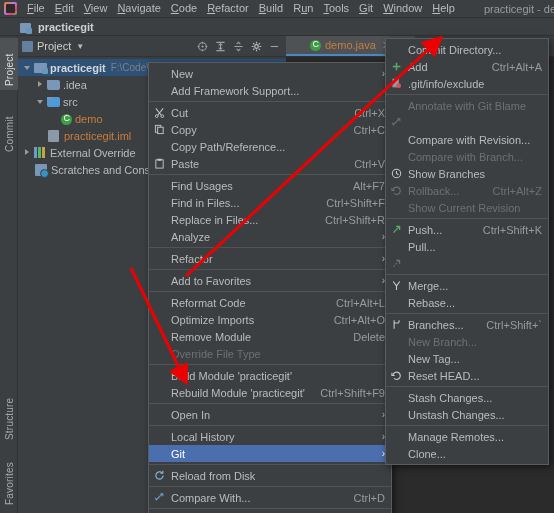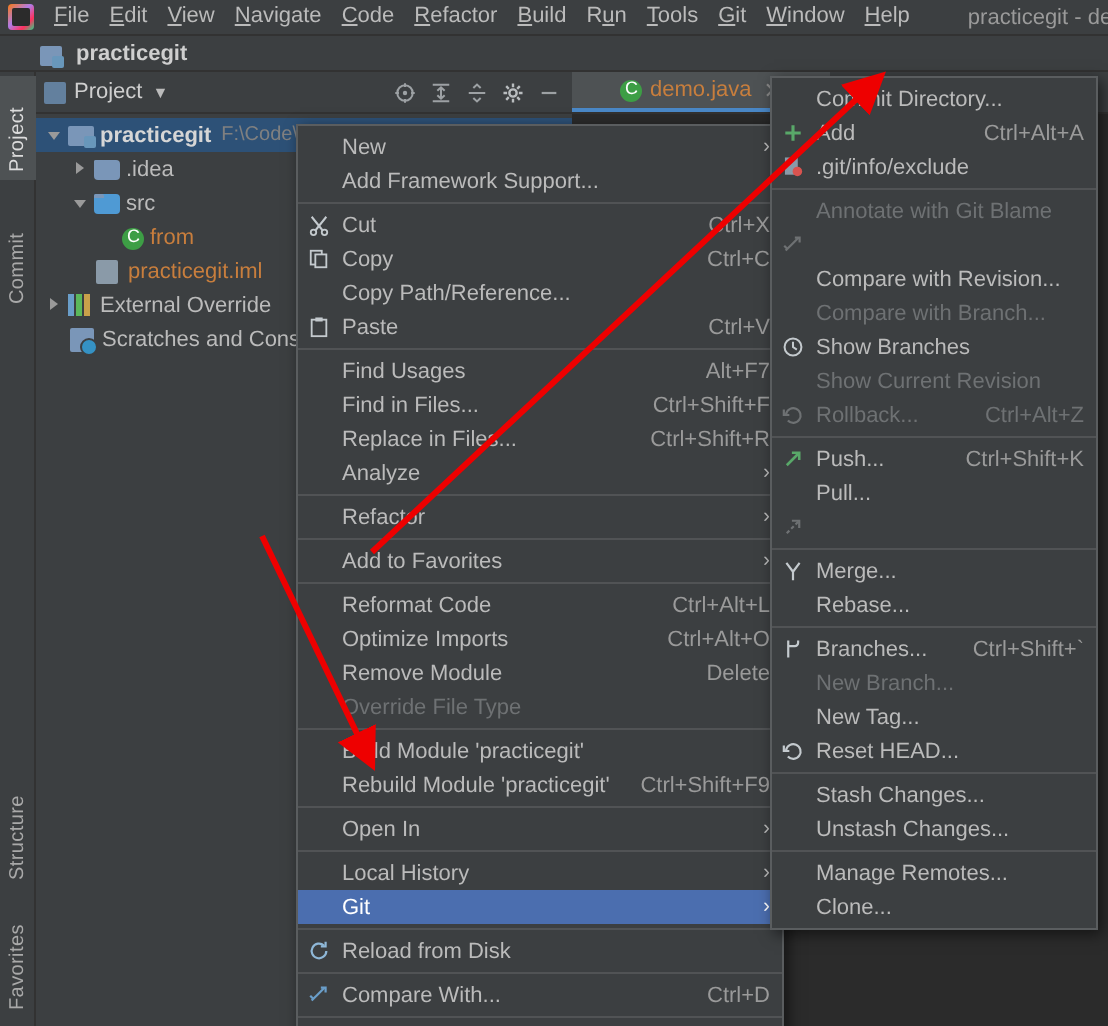"from" span.tlabel { text: from -> demo }
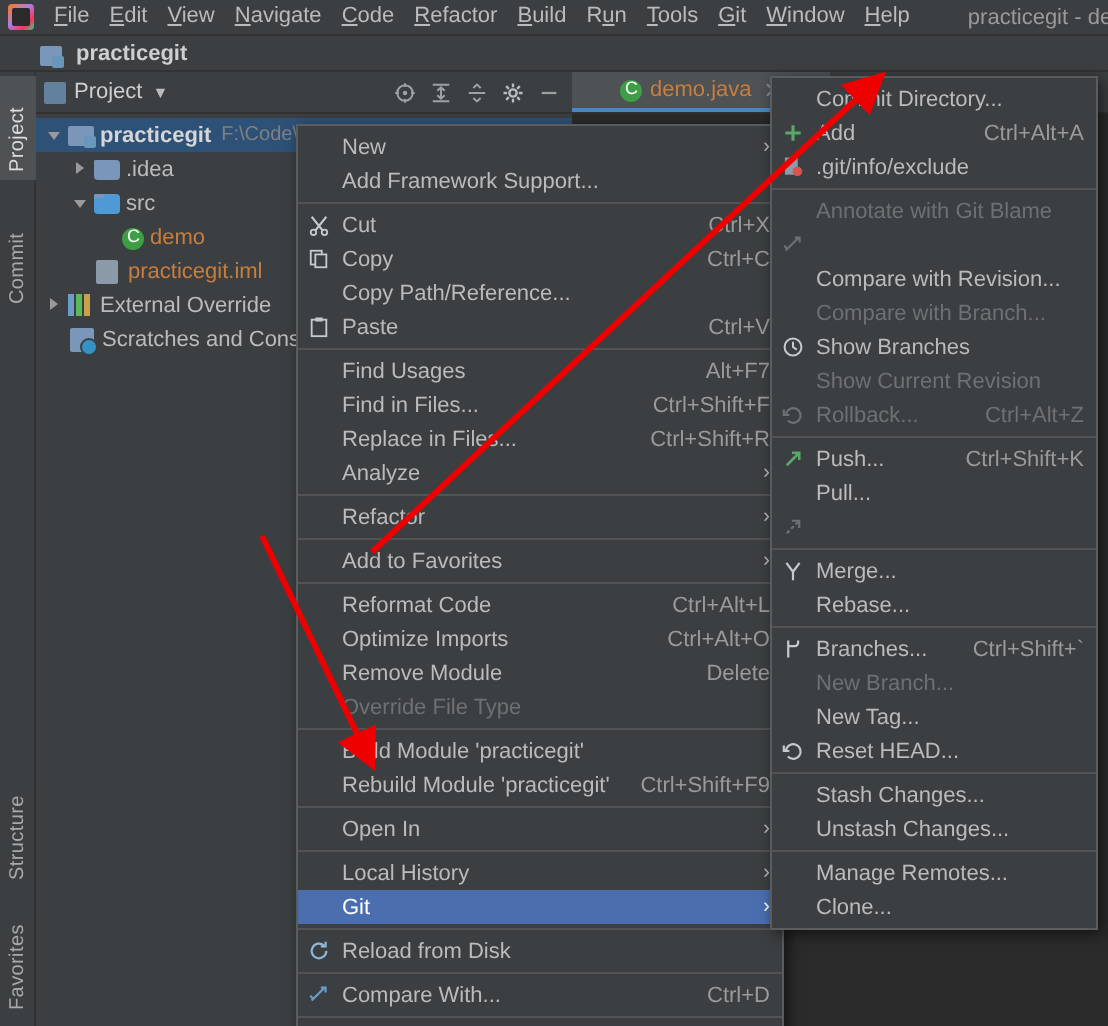"Show Current Revision" div.mrow { order: before "Rollback..." -> after "Rollback..." }
